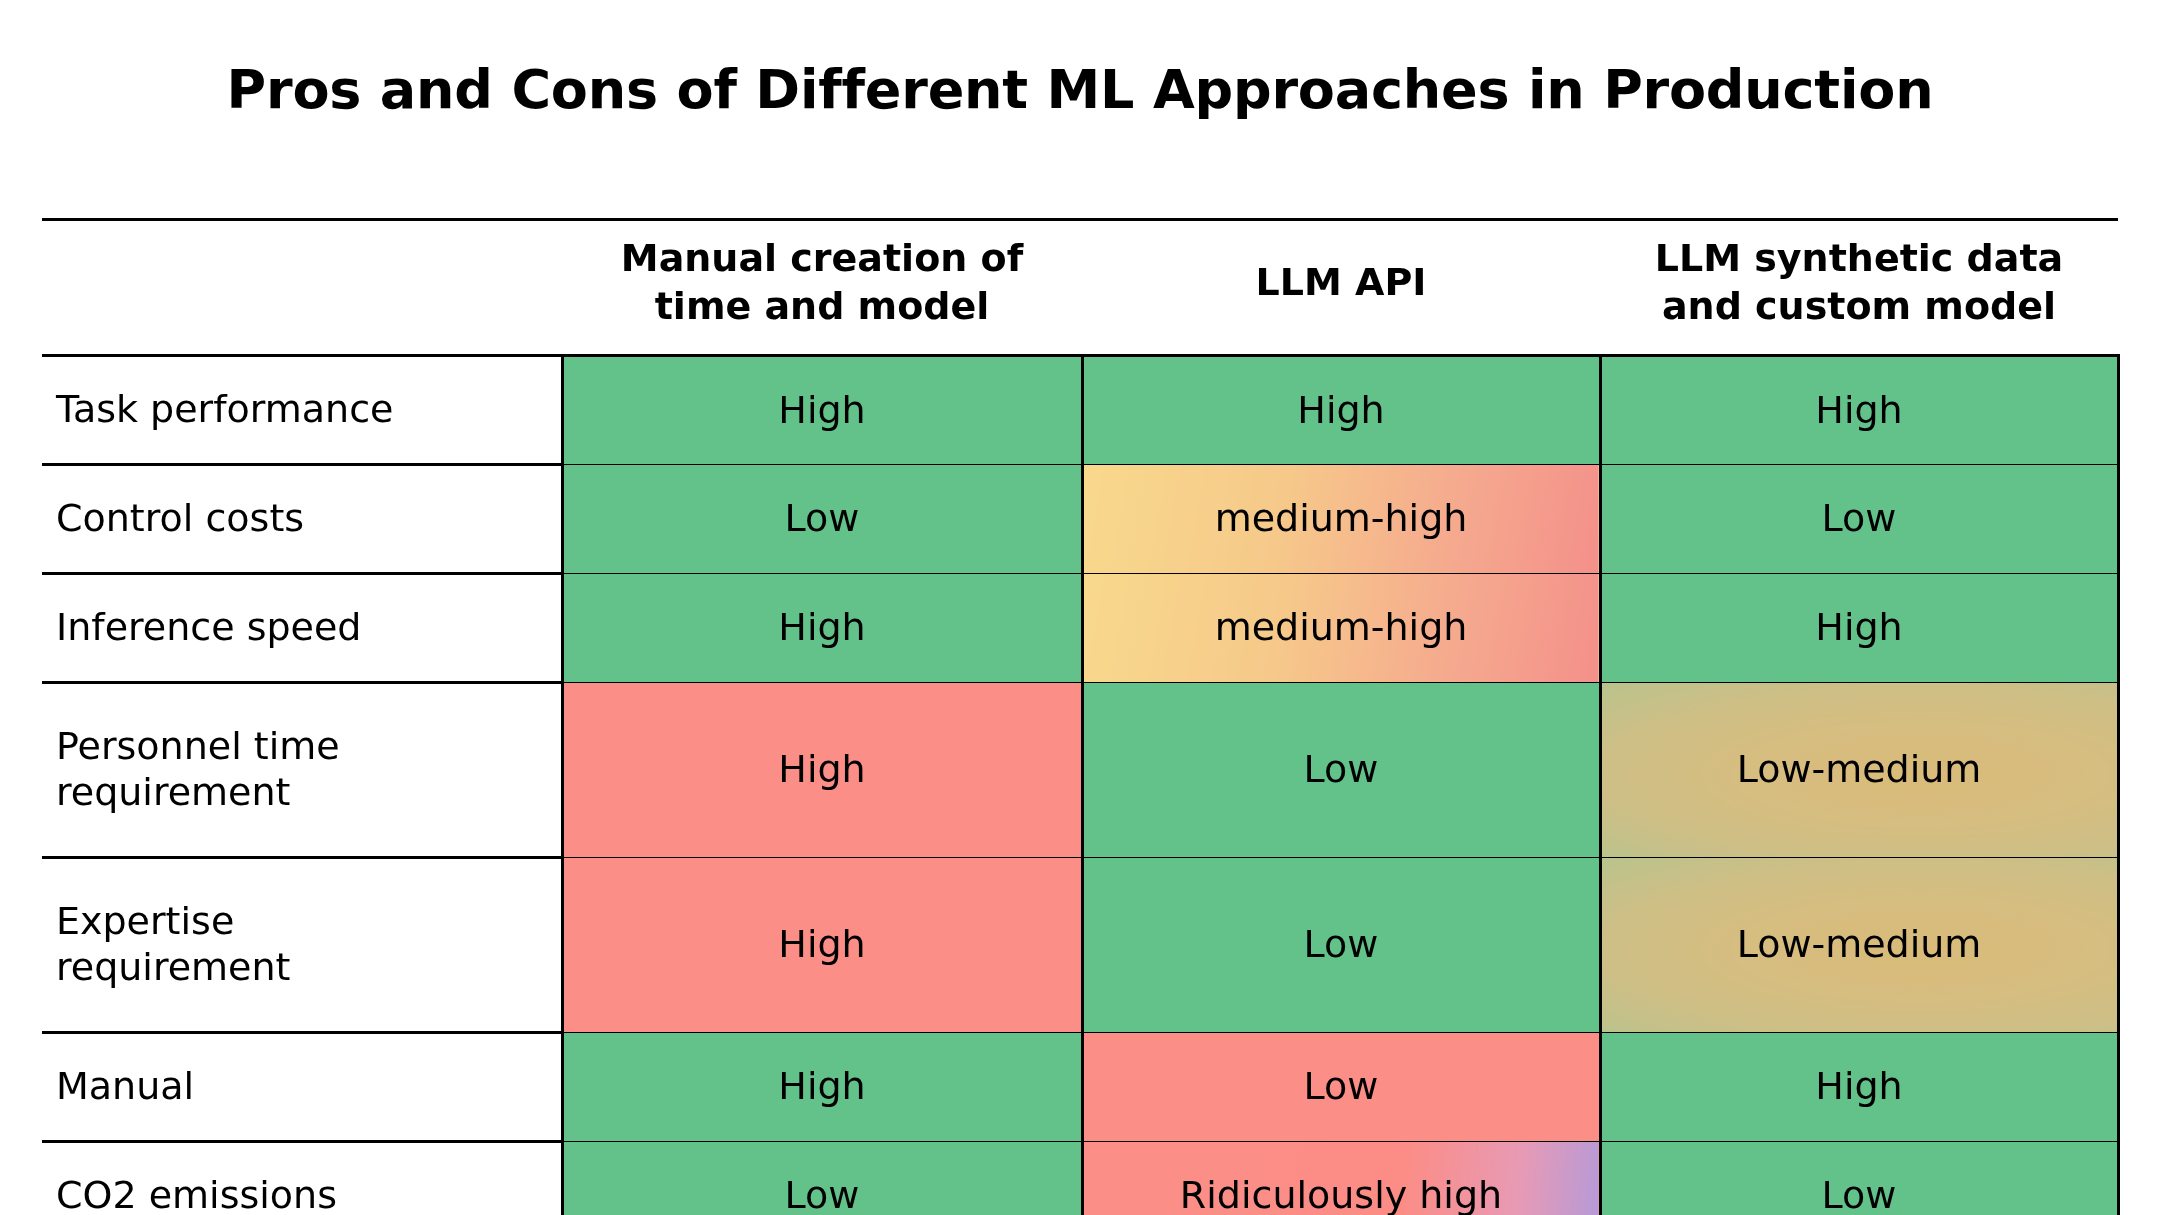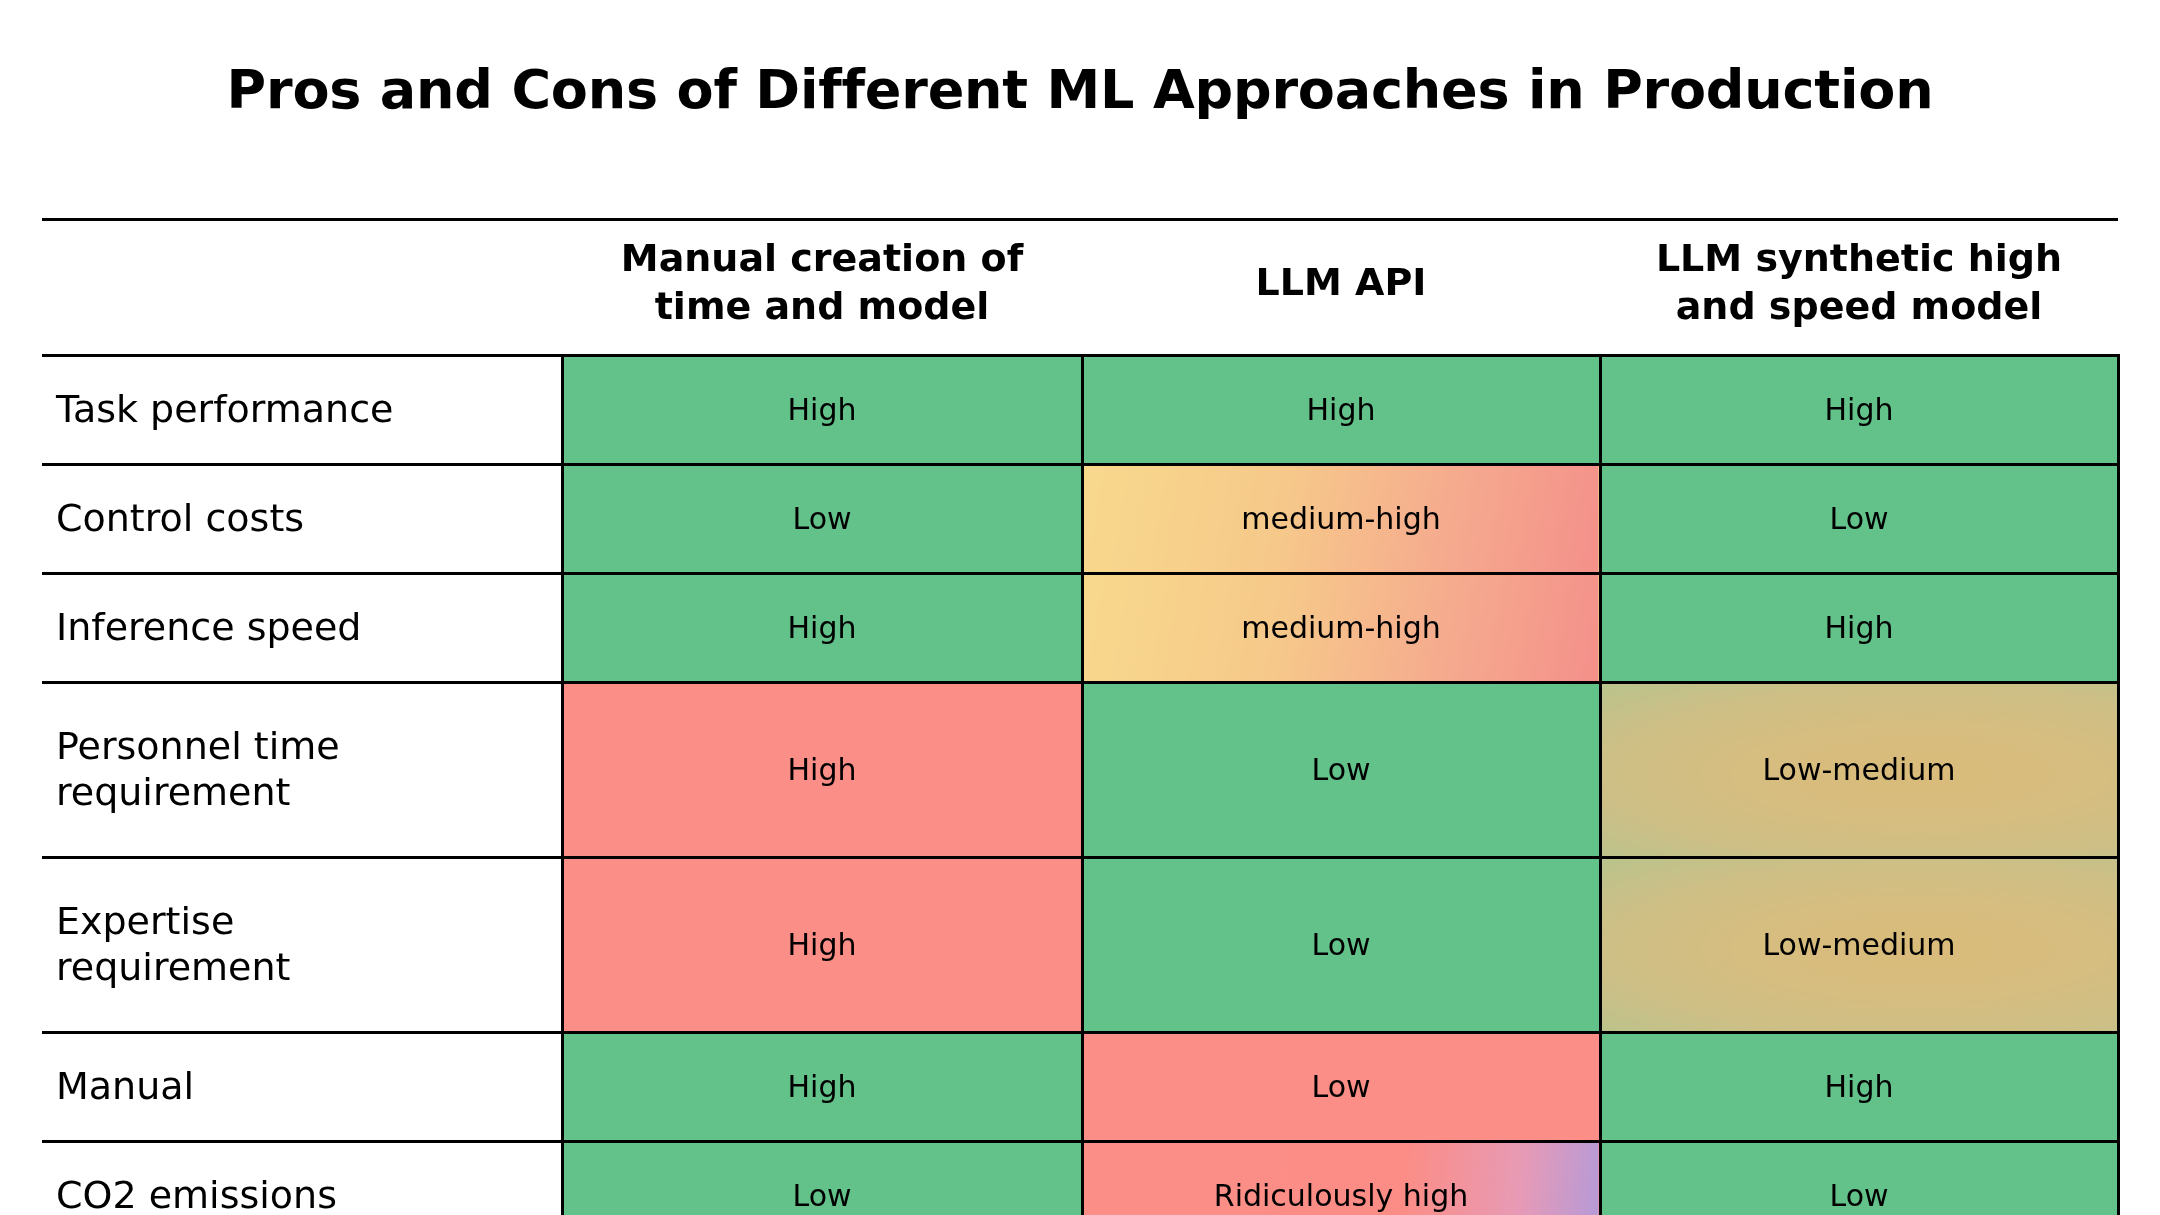"LLM synthetic high" div { text: high -> data }
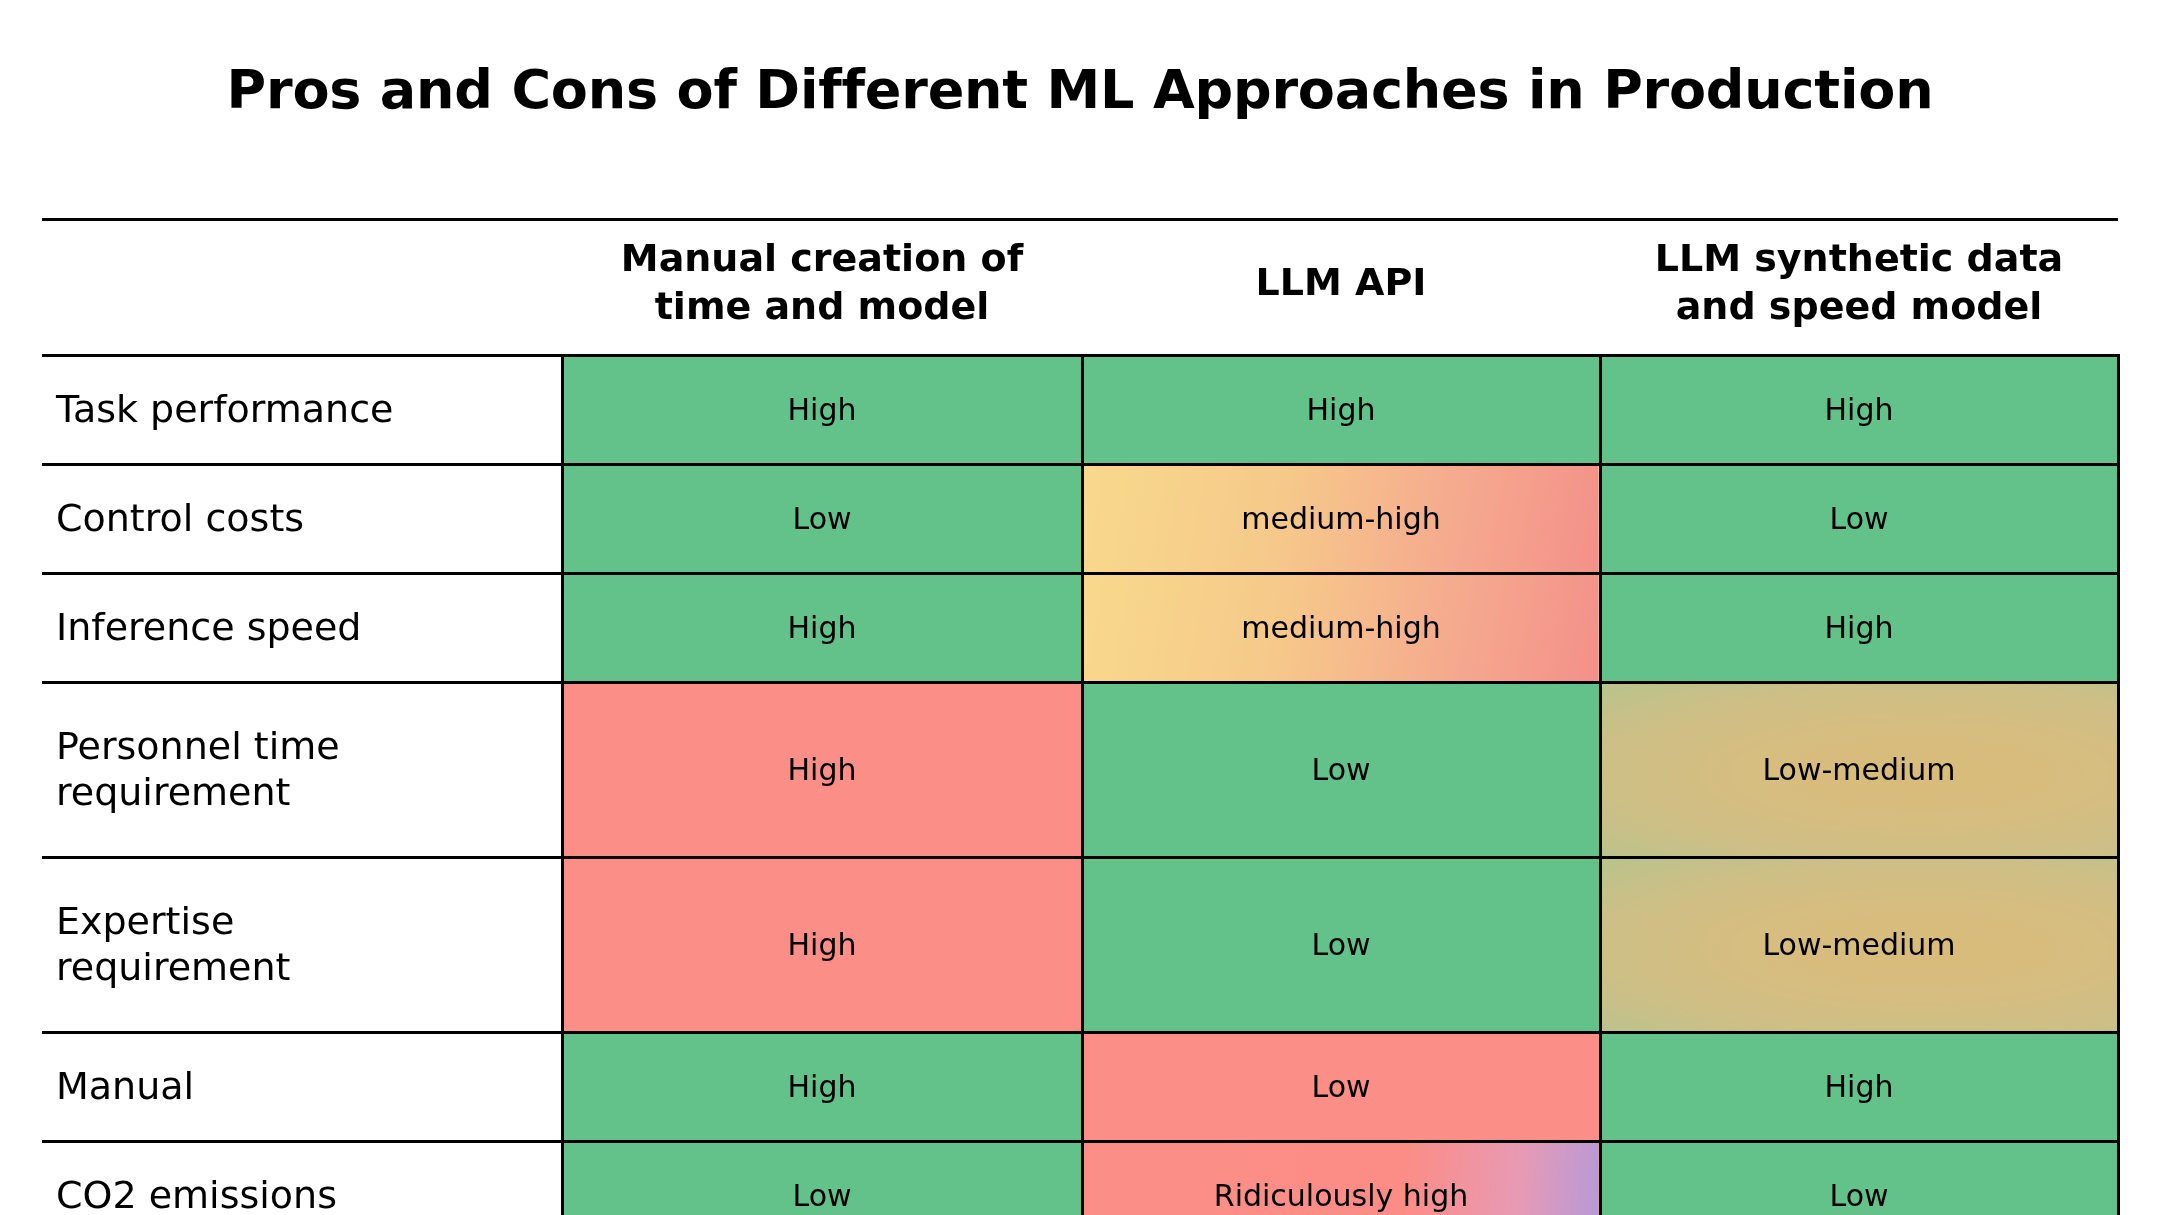"and speed model" div { text: speed -> custom }
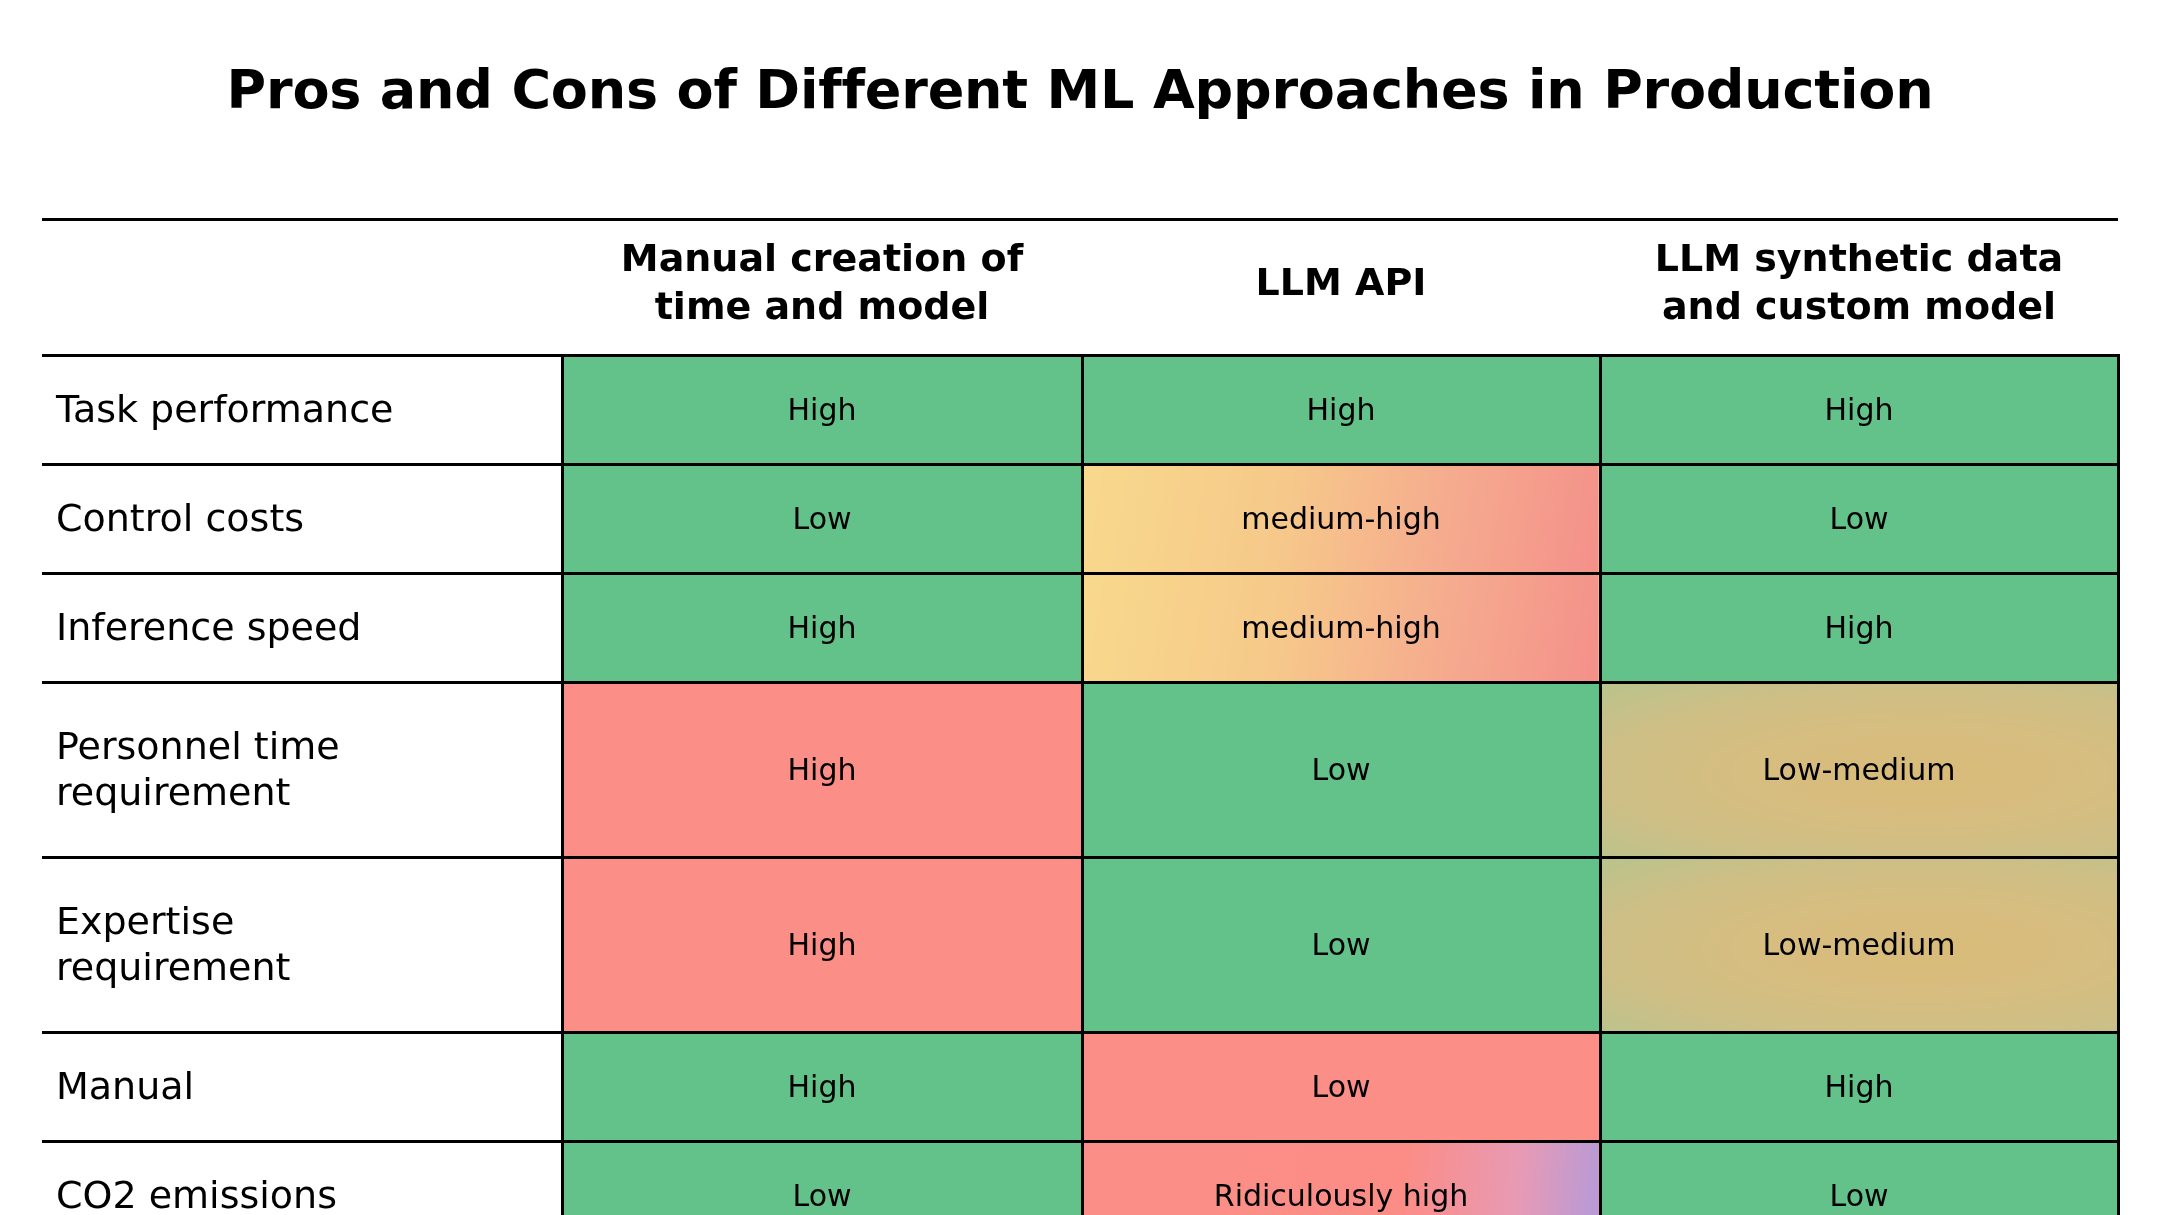"High" tbody td.cell { border-bottom: 3px solid #000000 -> 1px solid #000000; font-size: 30px -> 38px }
